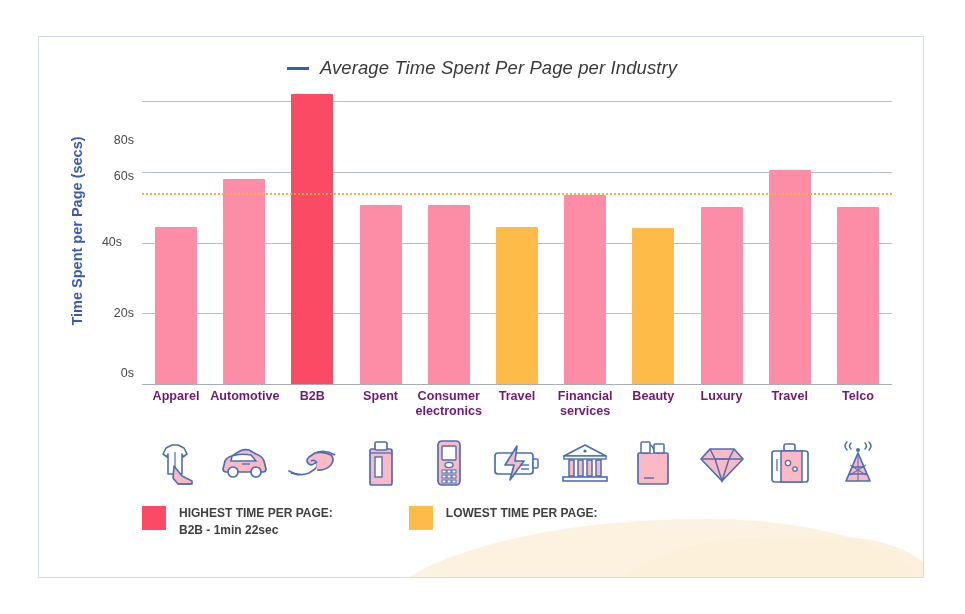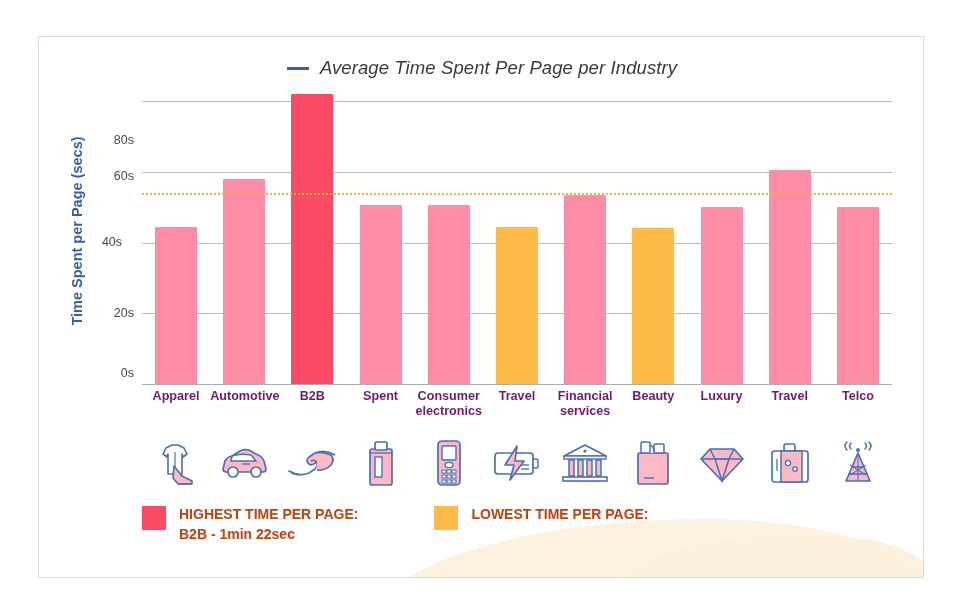"HIGHEST TIME PER PAGE:" .leg-text { color: #c2410c -> #404040; font-size: 14px -> 12px }
